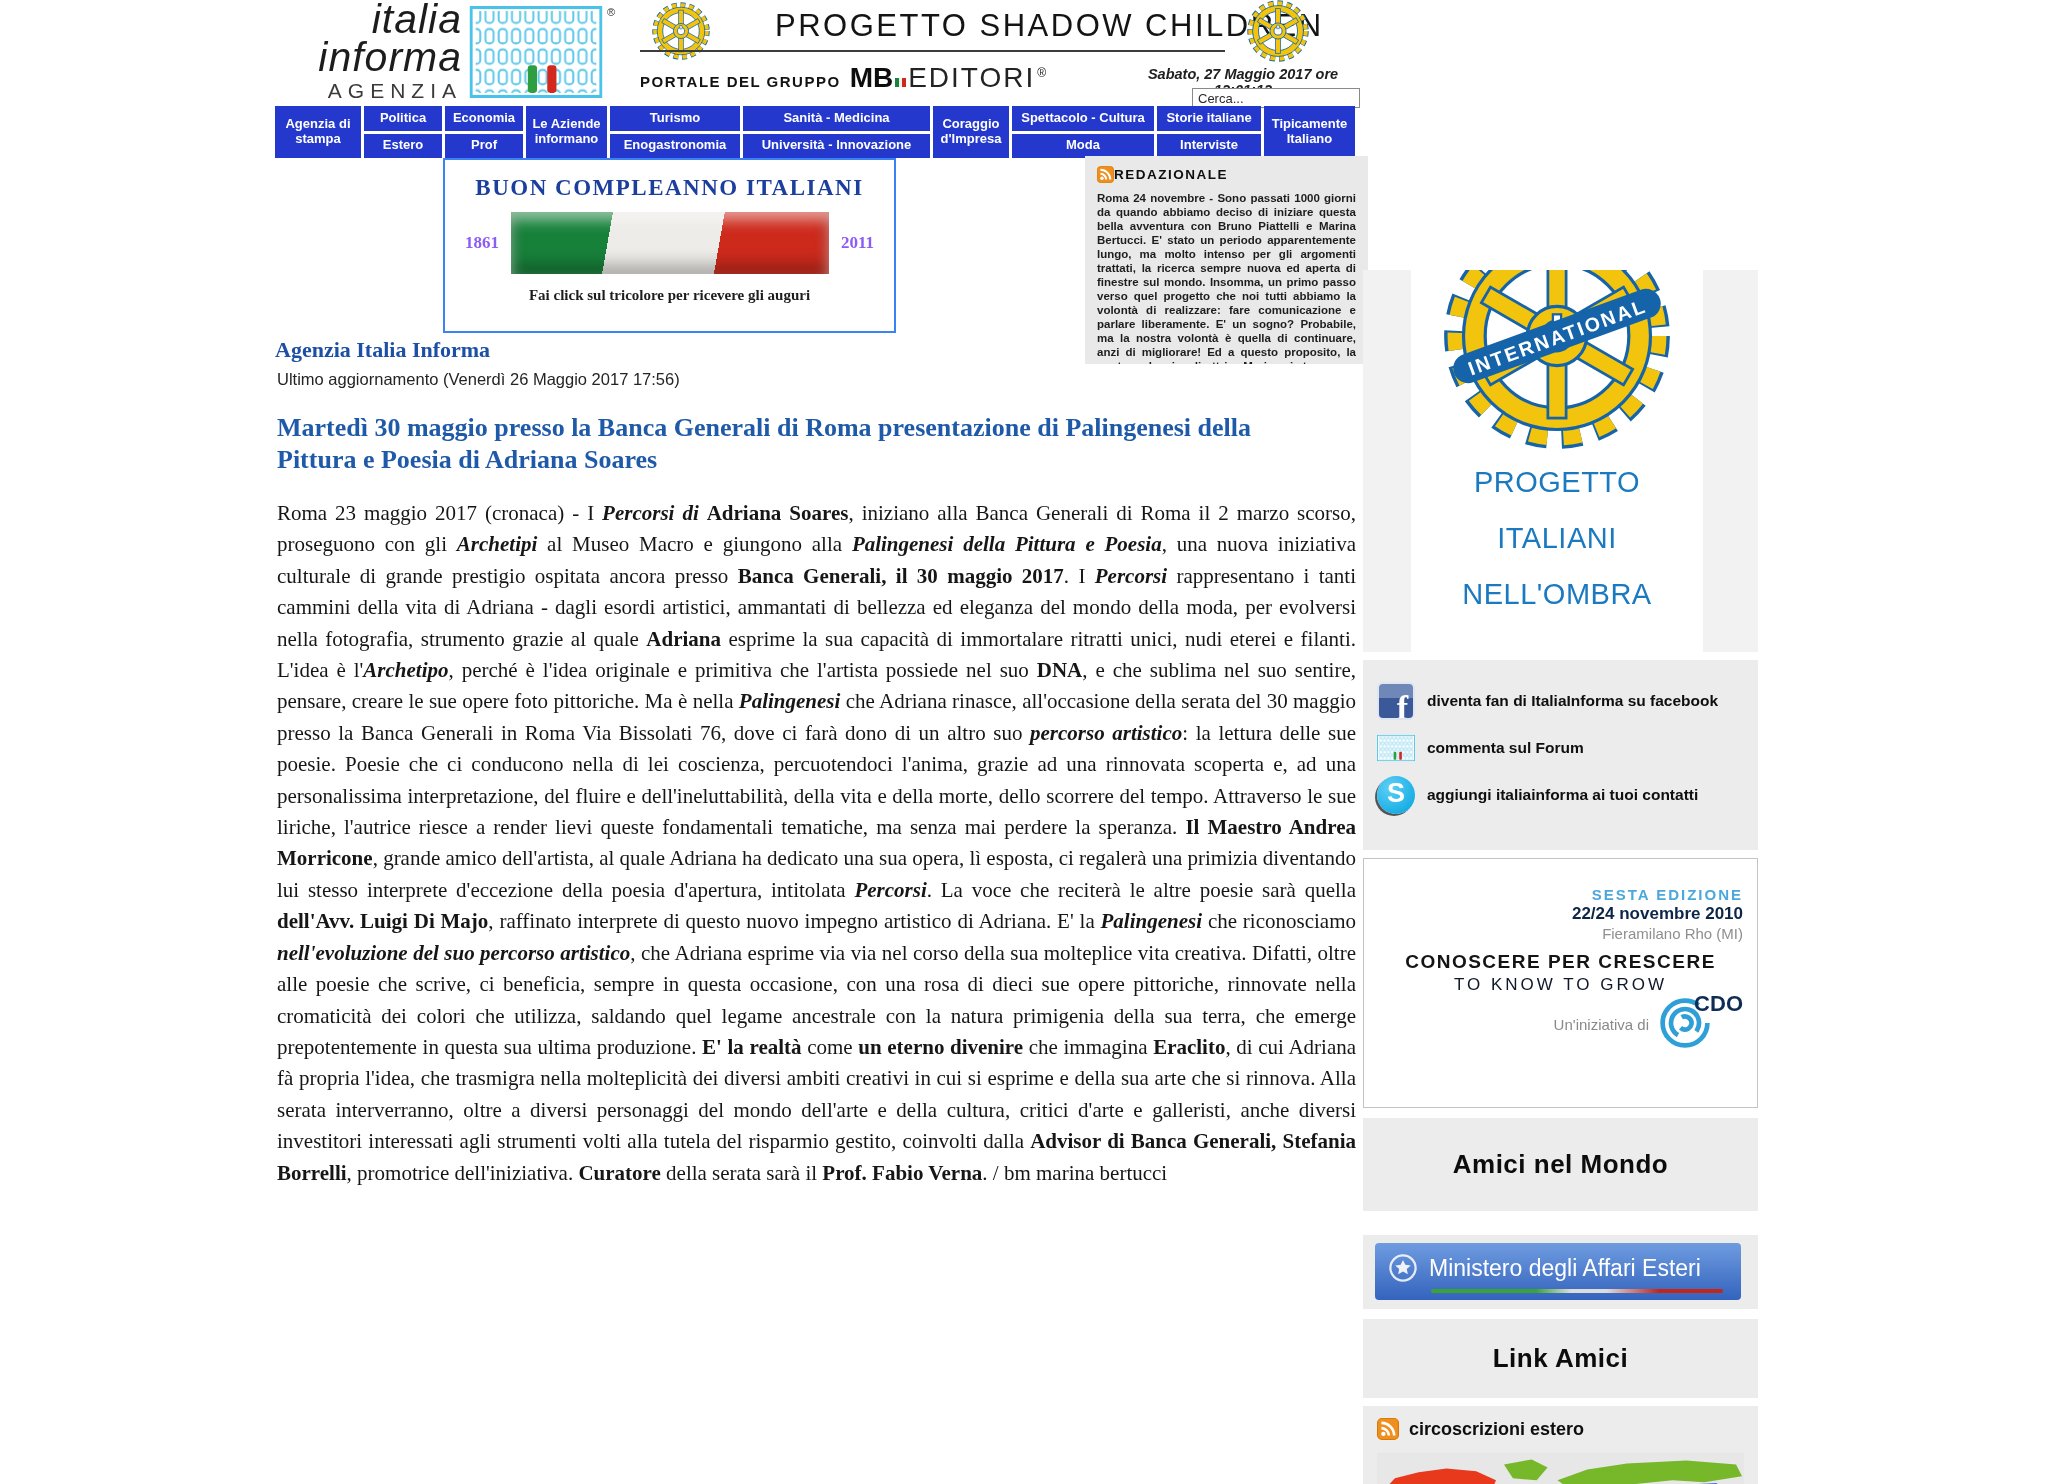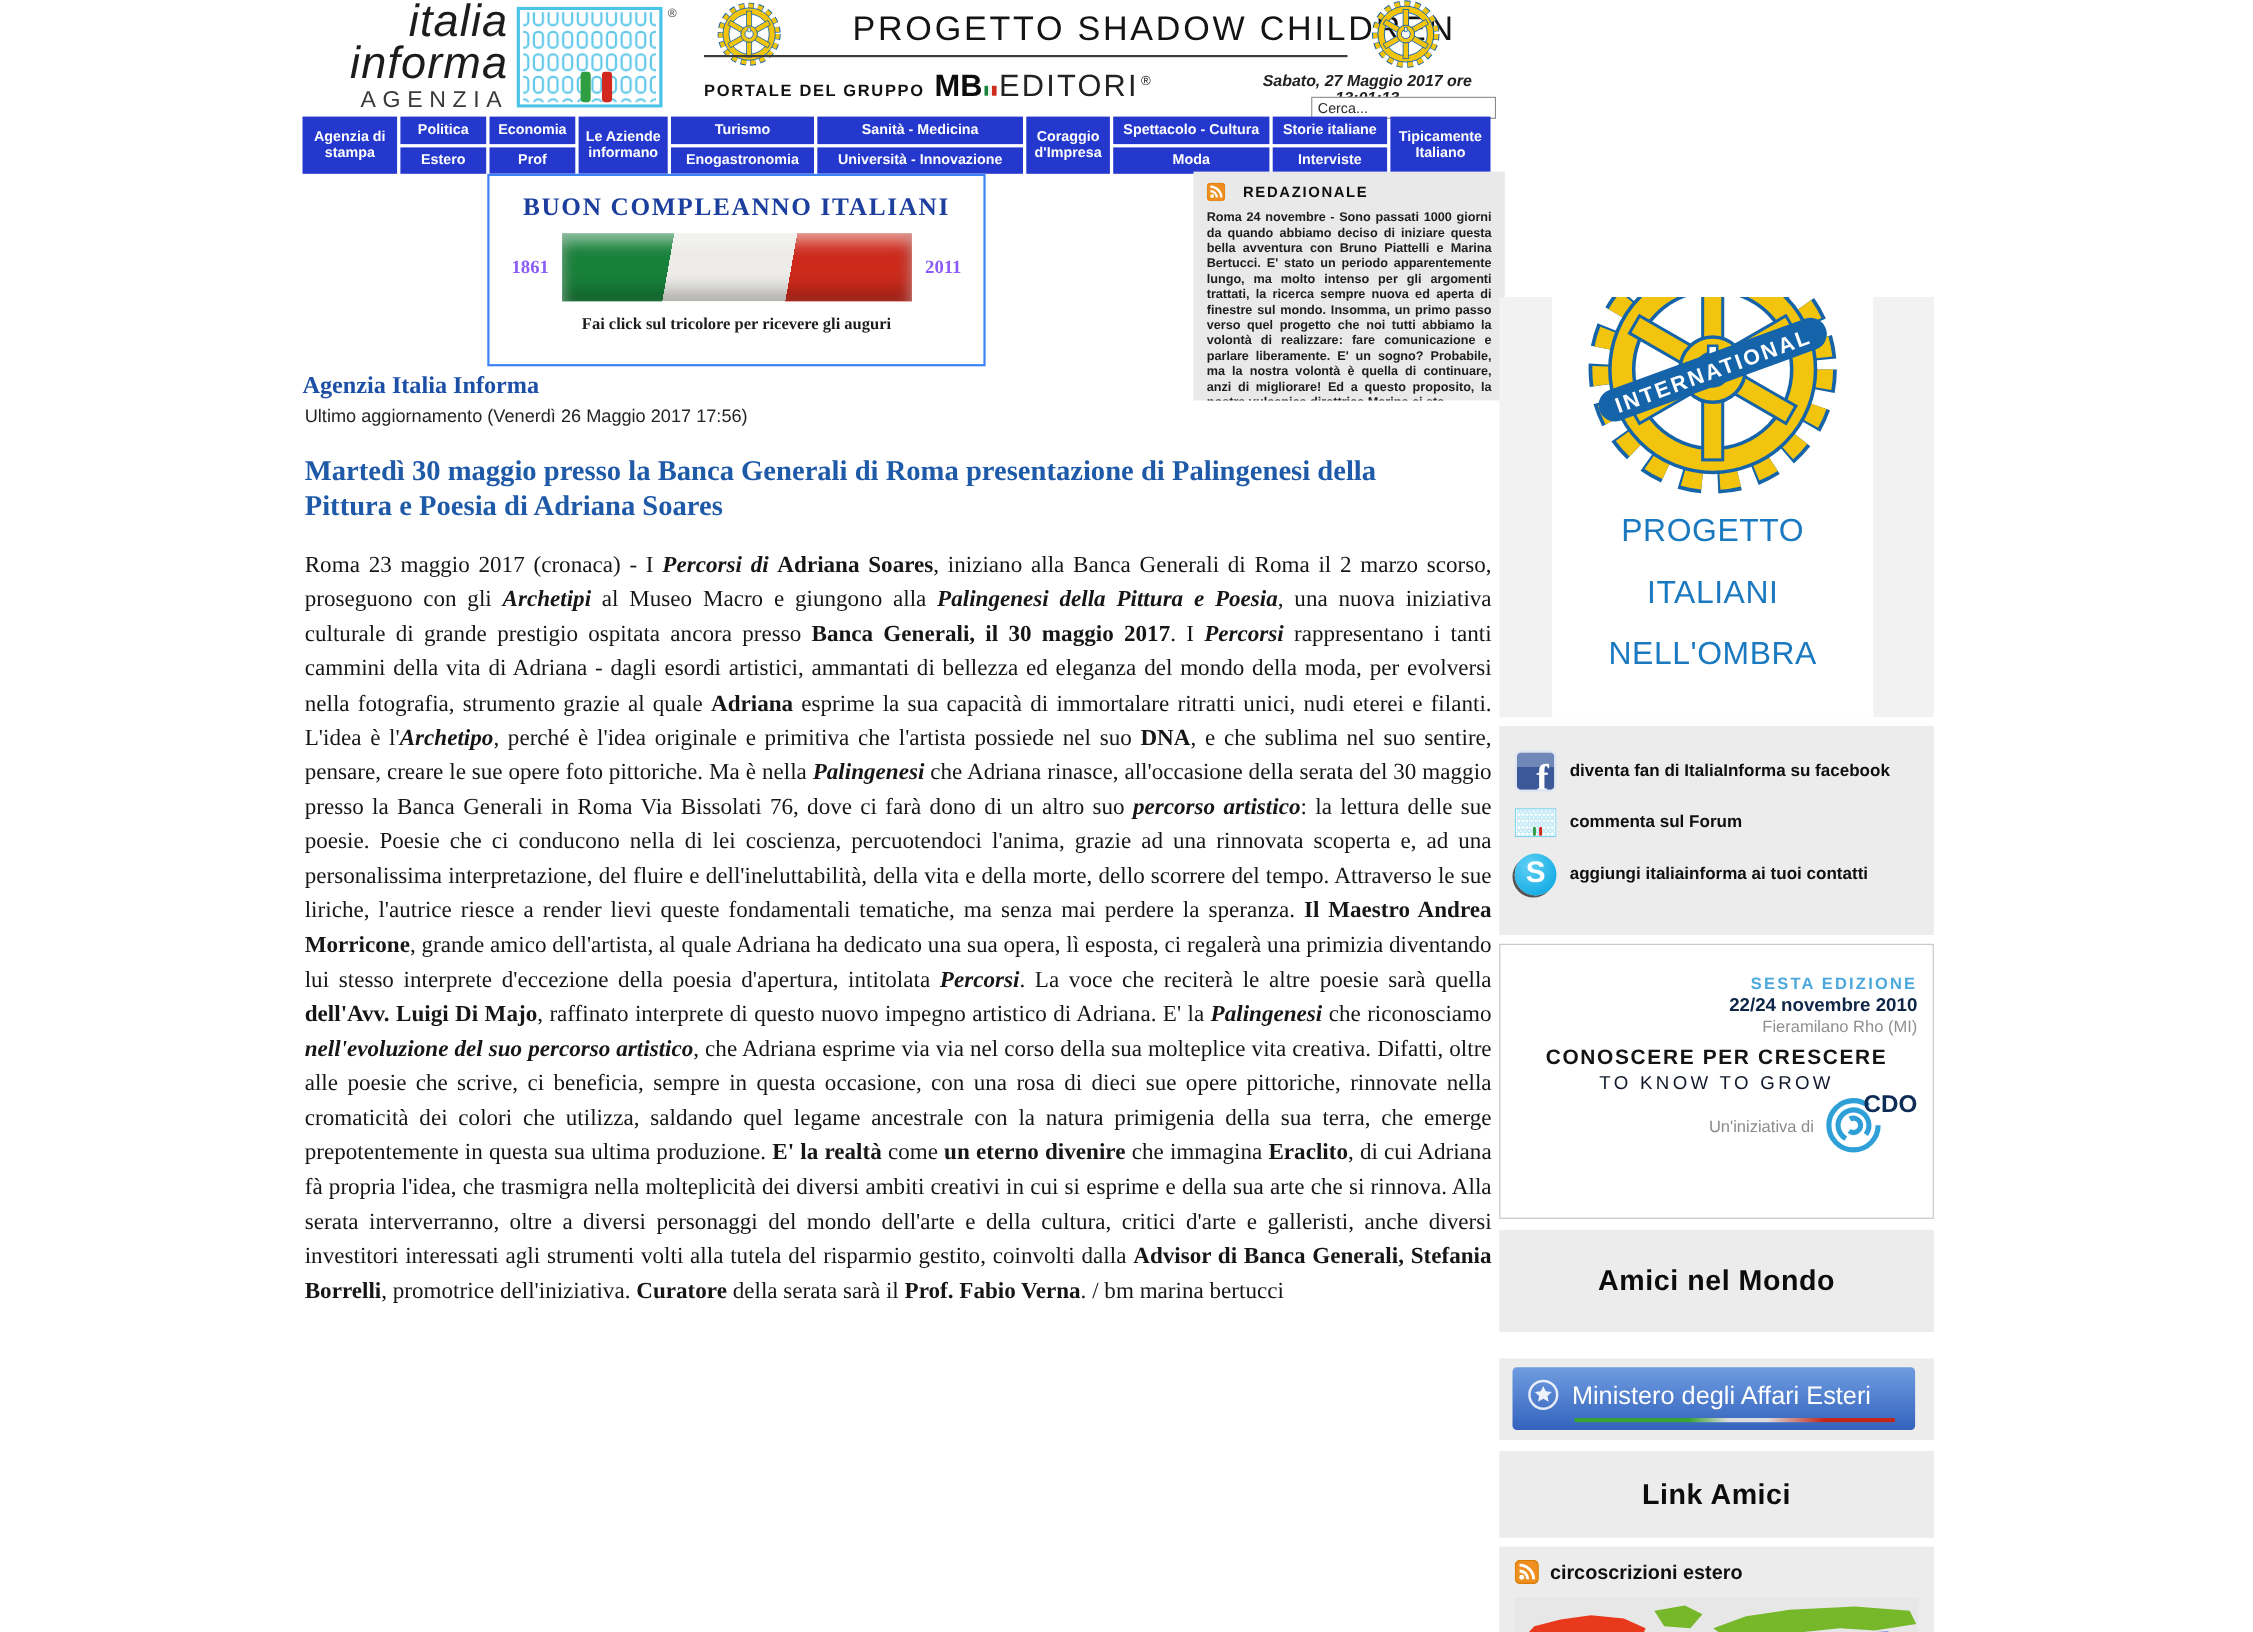"REDAZIONALE" .red-head { gap: 16px -> 0 }
